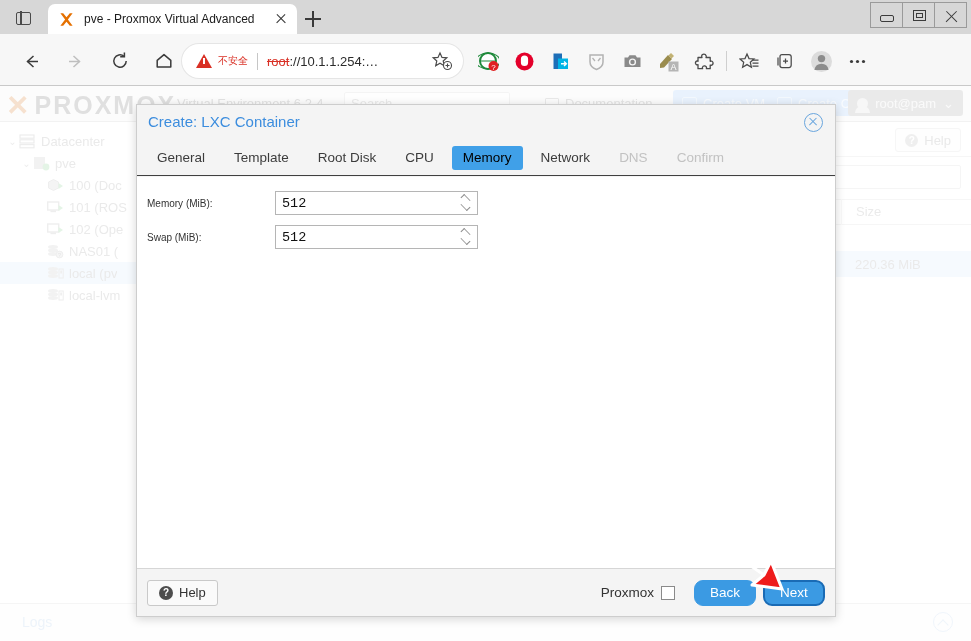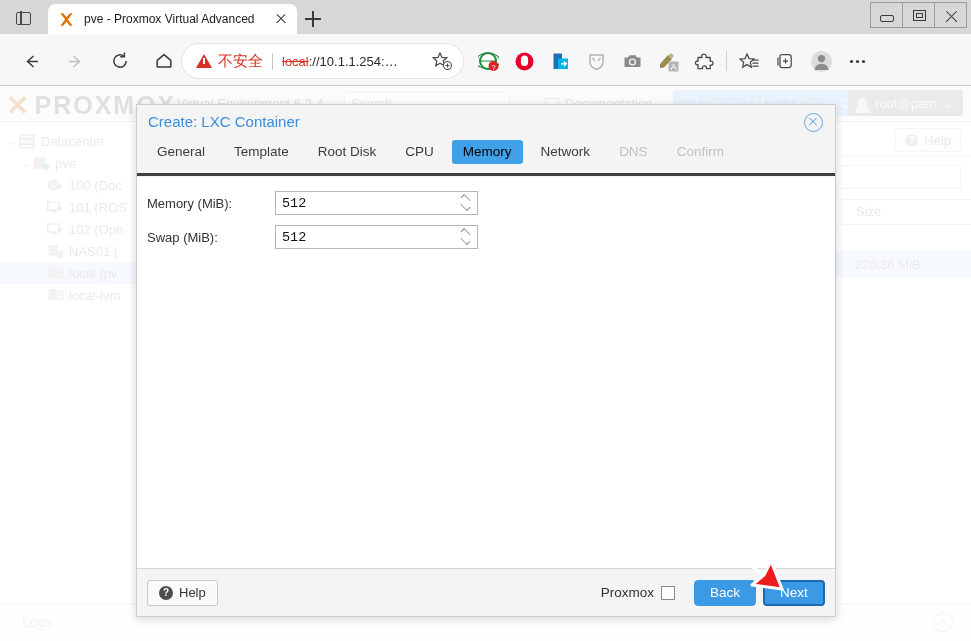"不安全" .insecure-text { font-size: 15px -> 10px }
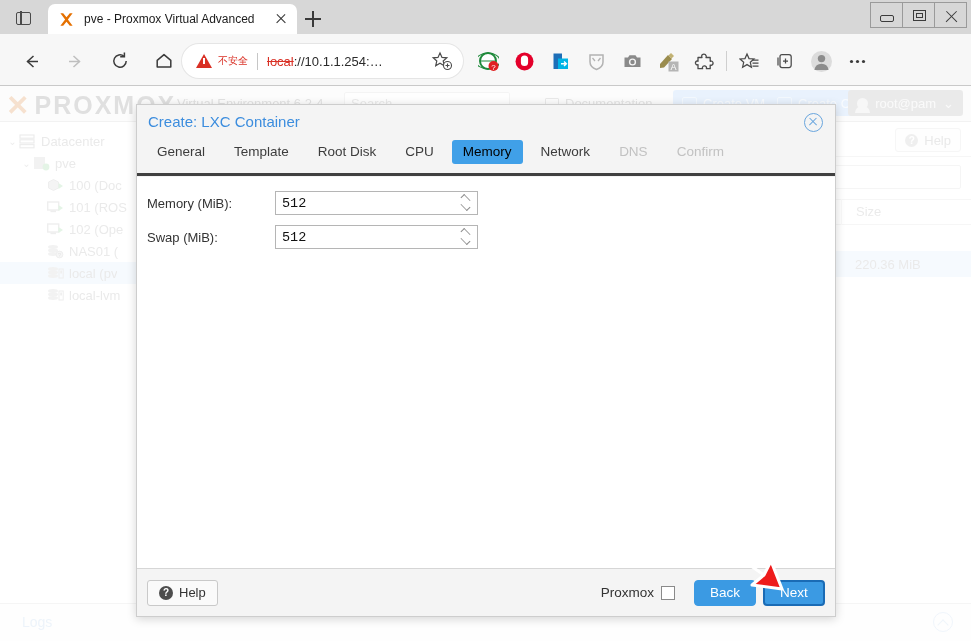"local" span.strike { text: local -> root }
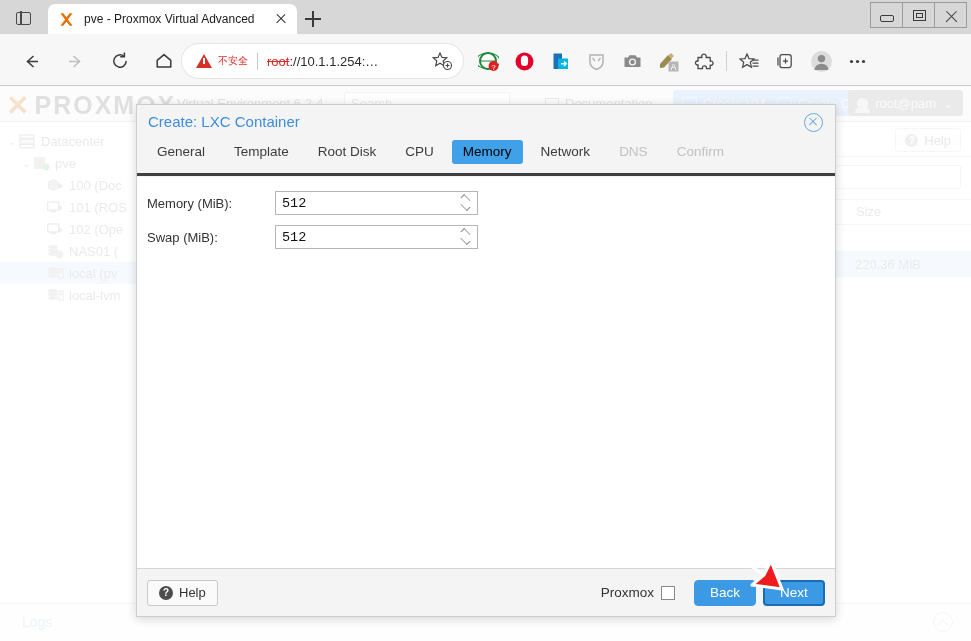"General" .tabbar { align-items: flex-start -> center; border-bottom: 3px solid #404040 -> 1px solid #404040 }
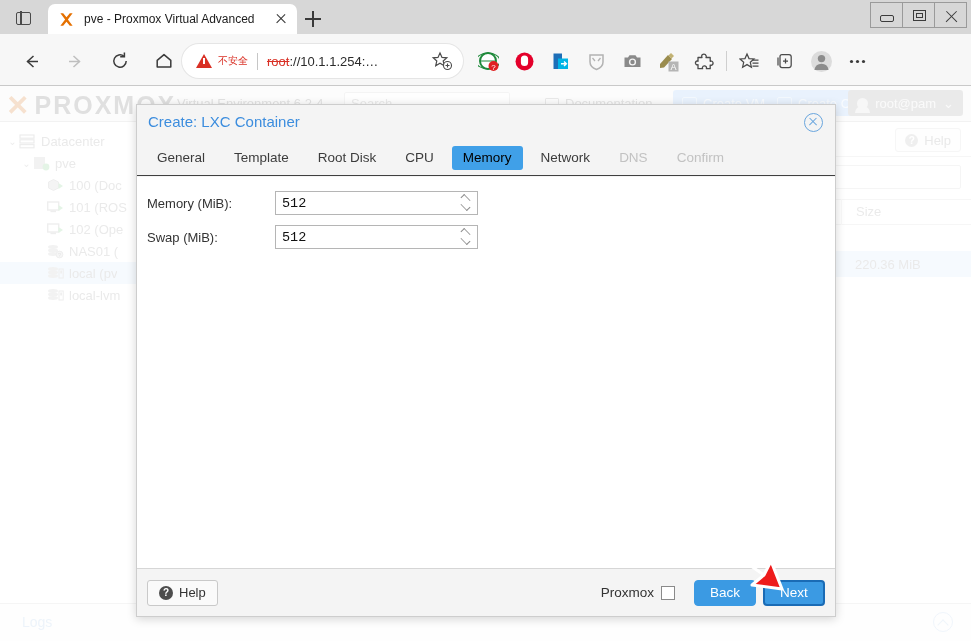"Memory (MiB):" .form-label { font-size: 13px -> 10px }
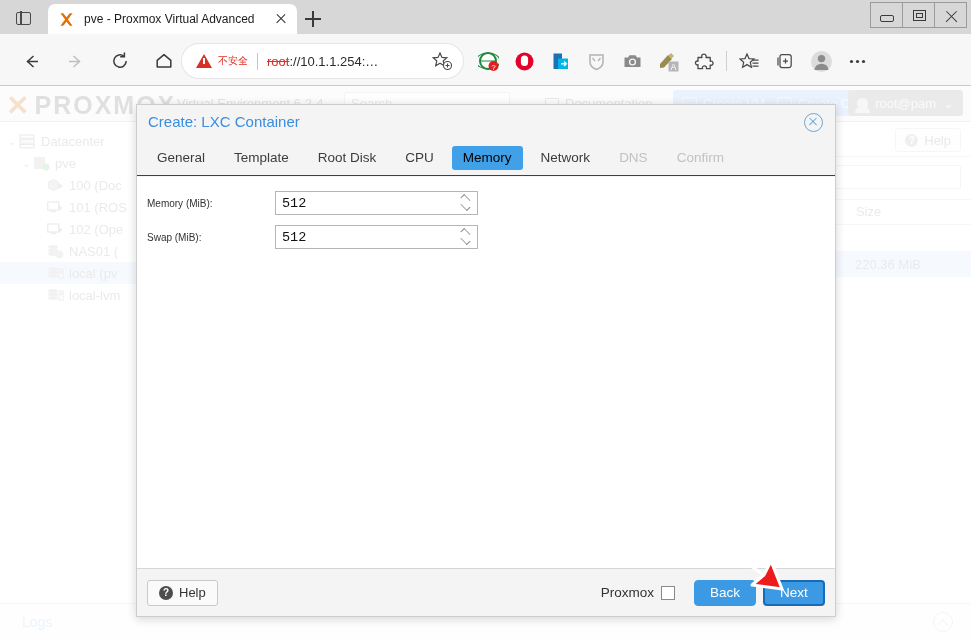"Back" .btn-blue { border-radius: 4px -> 9px }
